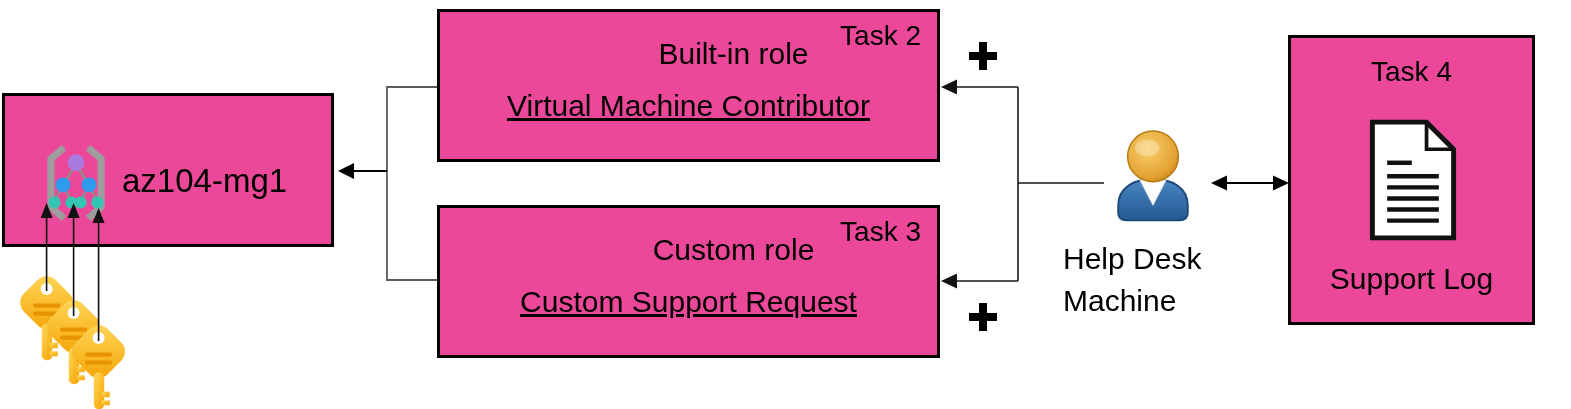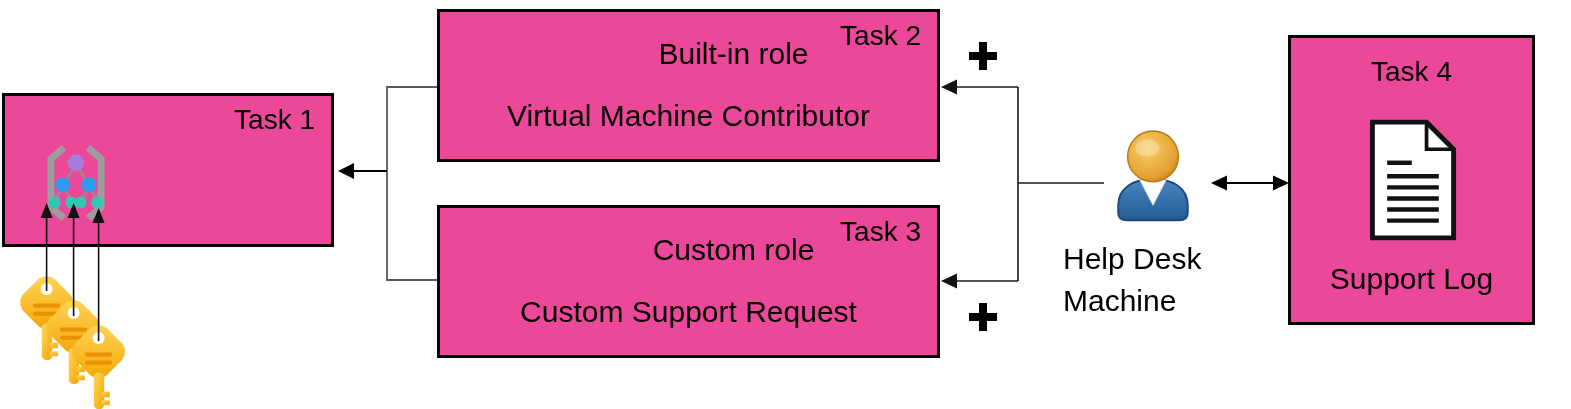"Task 1" div.corner-label { html: <div>Task 1</div> -> none }
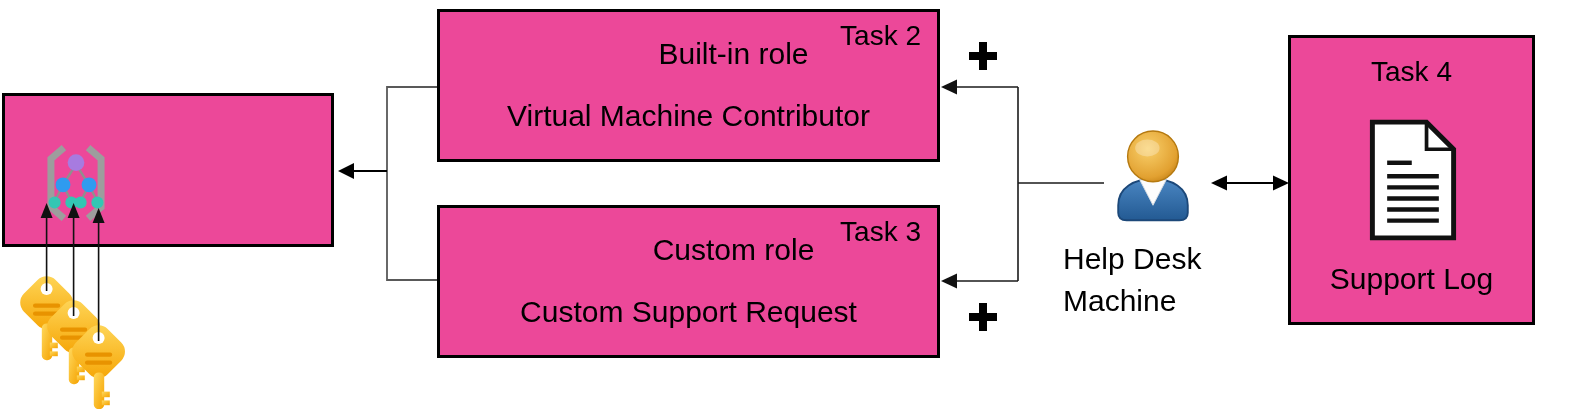"Virtual Machine Contributor" .l2 { text-decoration: none -> underline; top: 87px -> 77px }
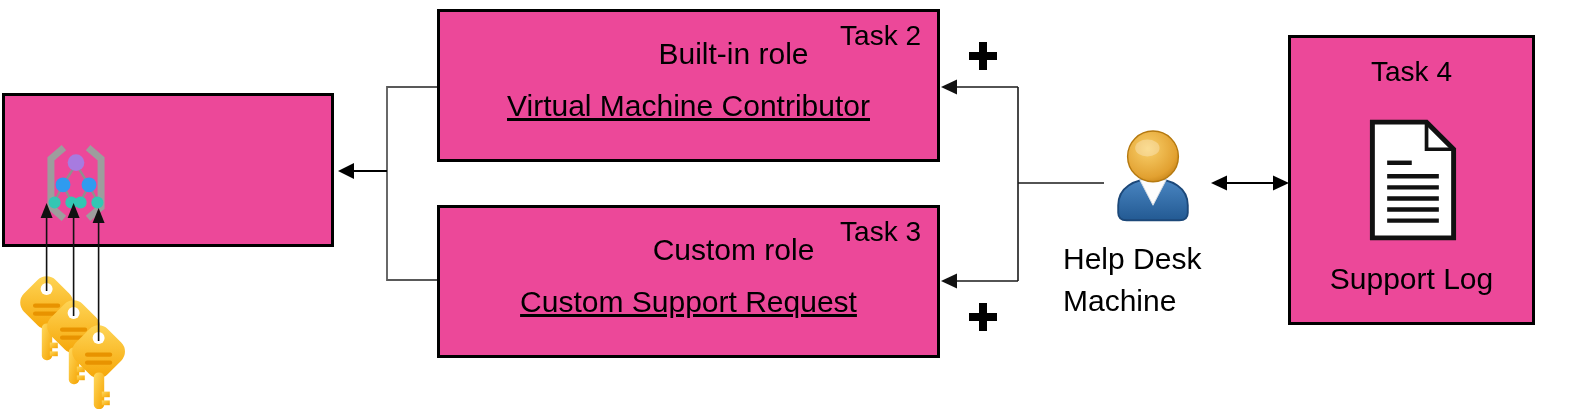"az104-mg1" div.mg-name { html: none -> <div>az104-mg1</div> }
